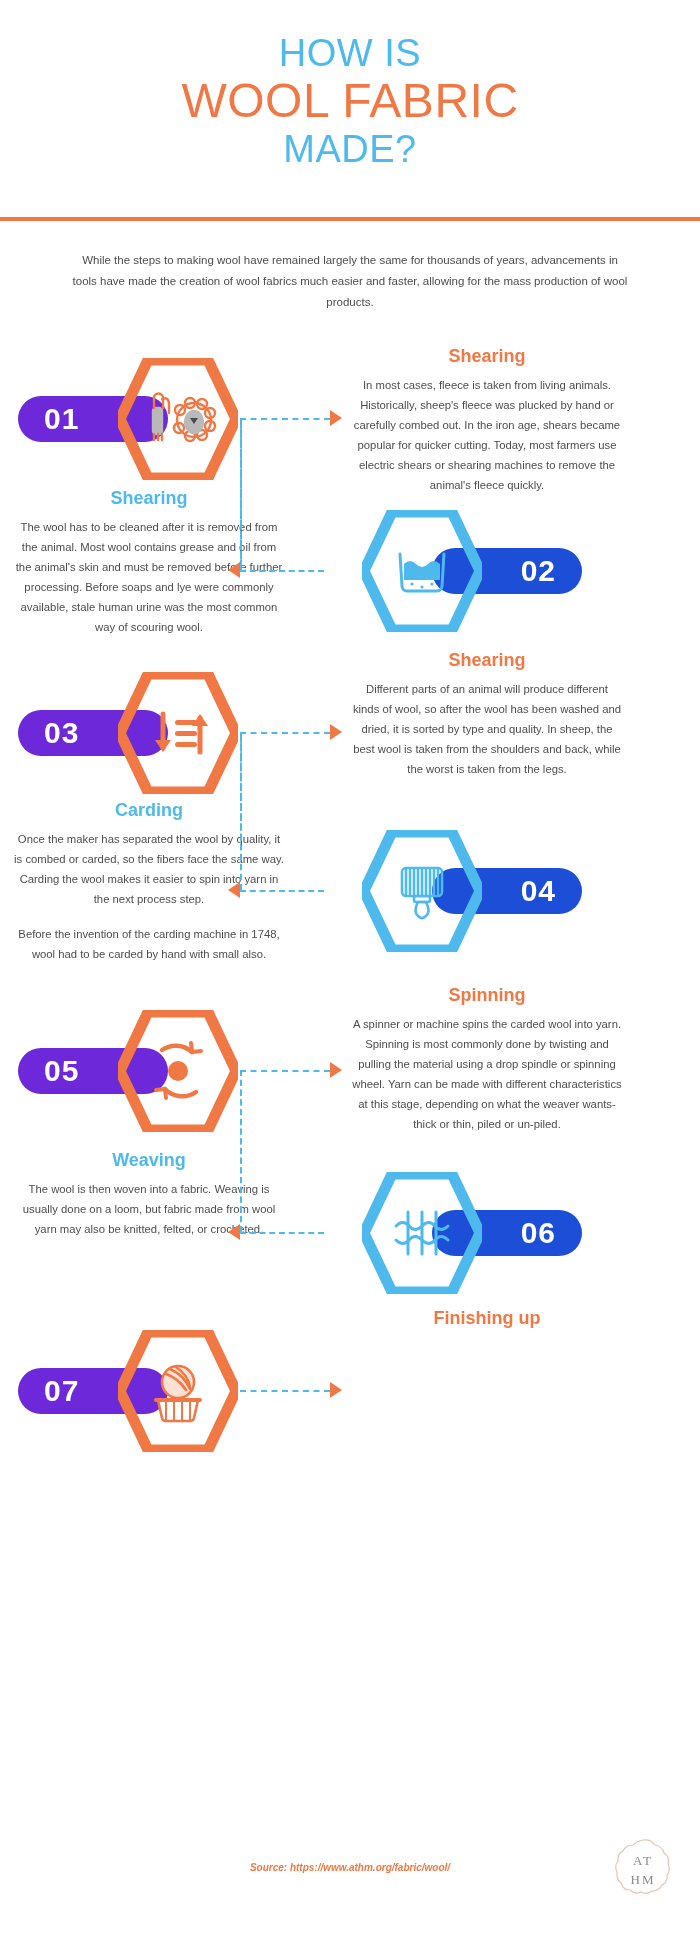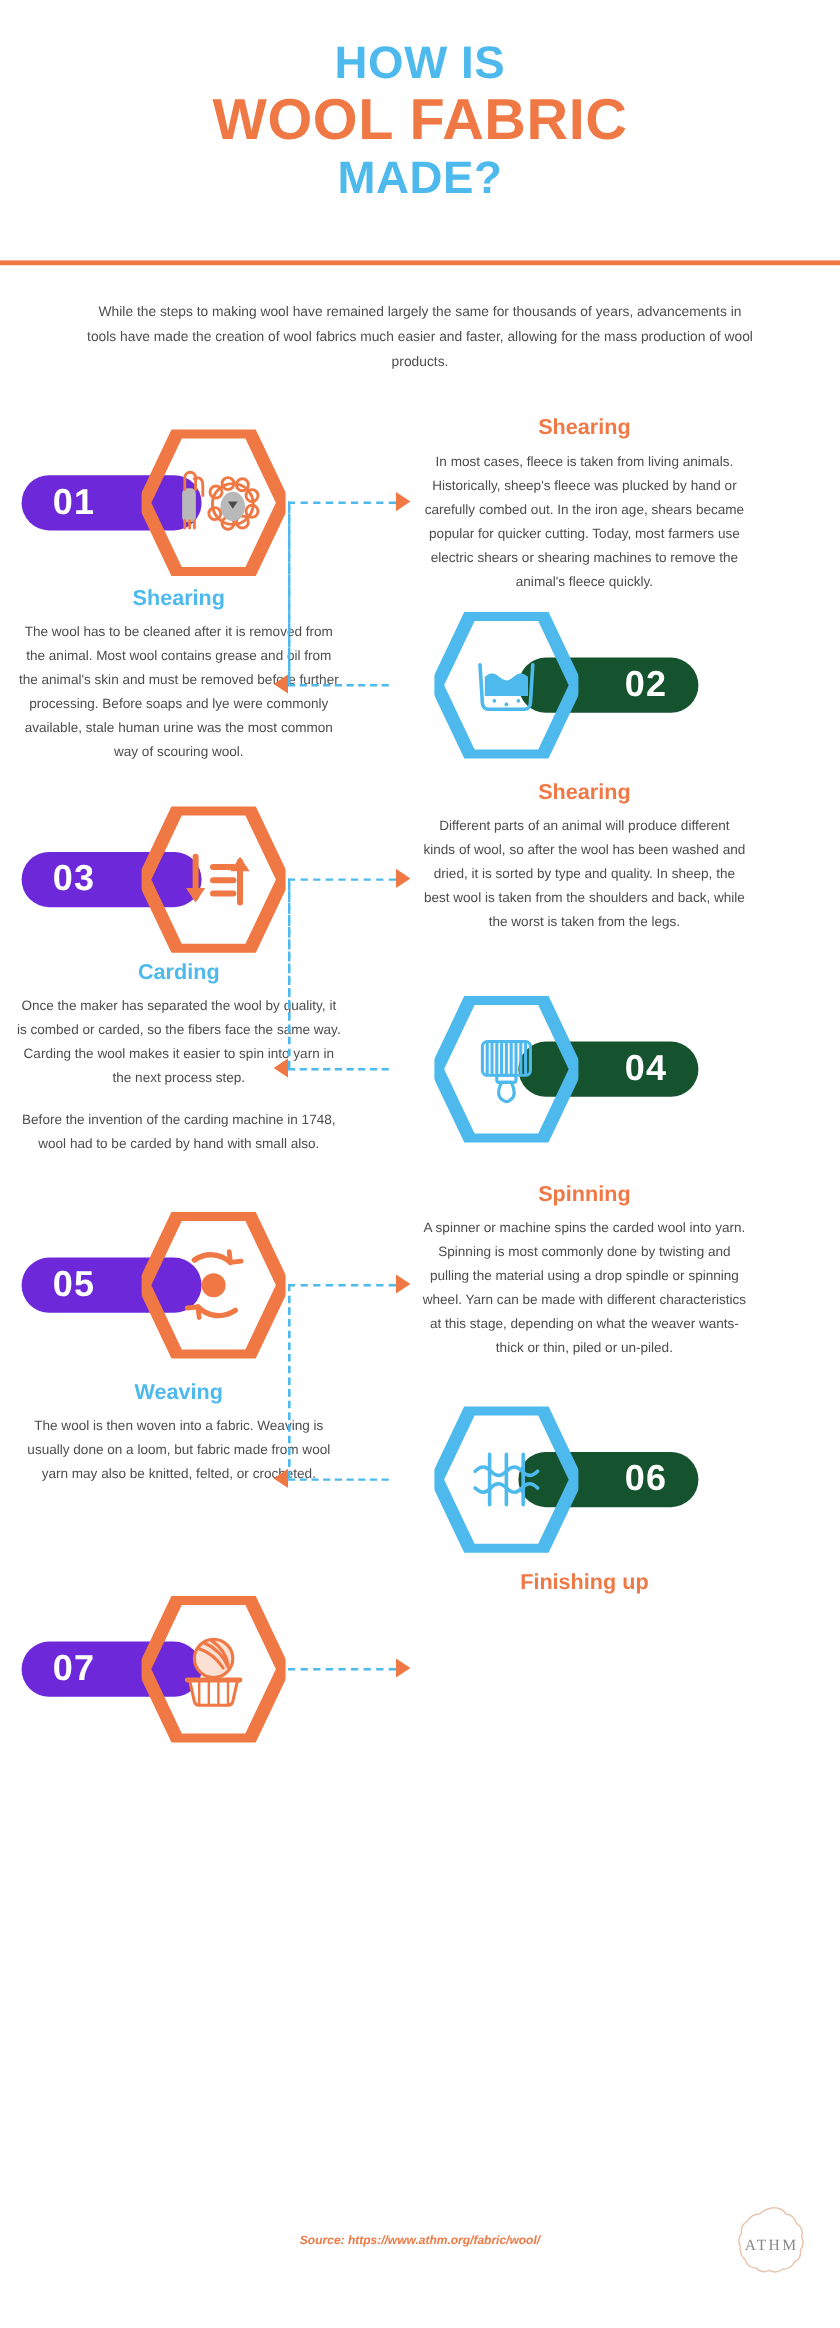"HOW IS" .title-line { font-weight: bold -> normal }
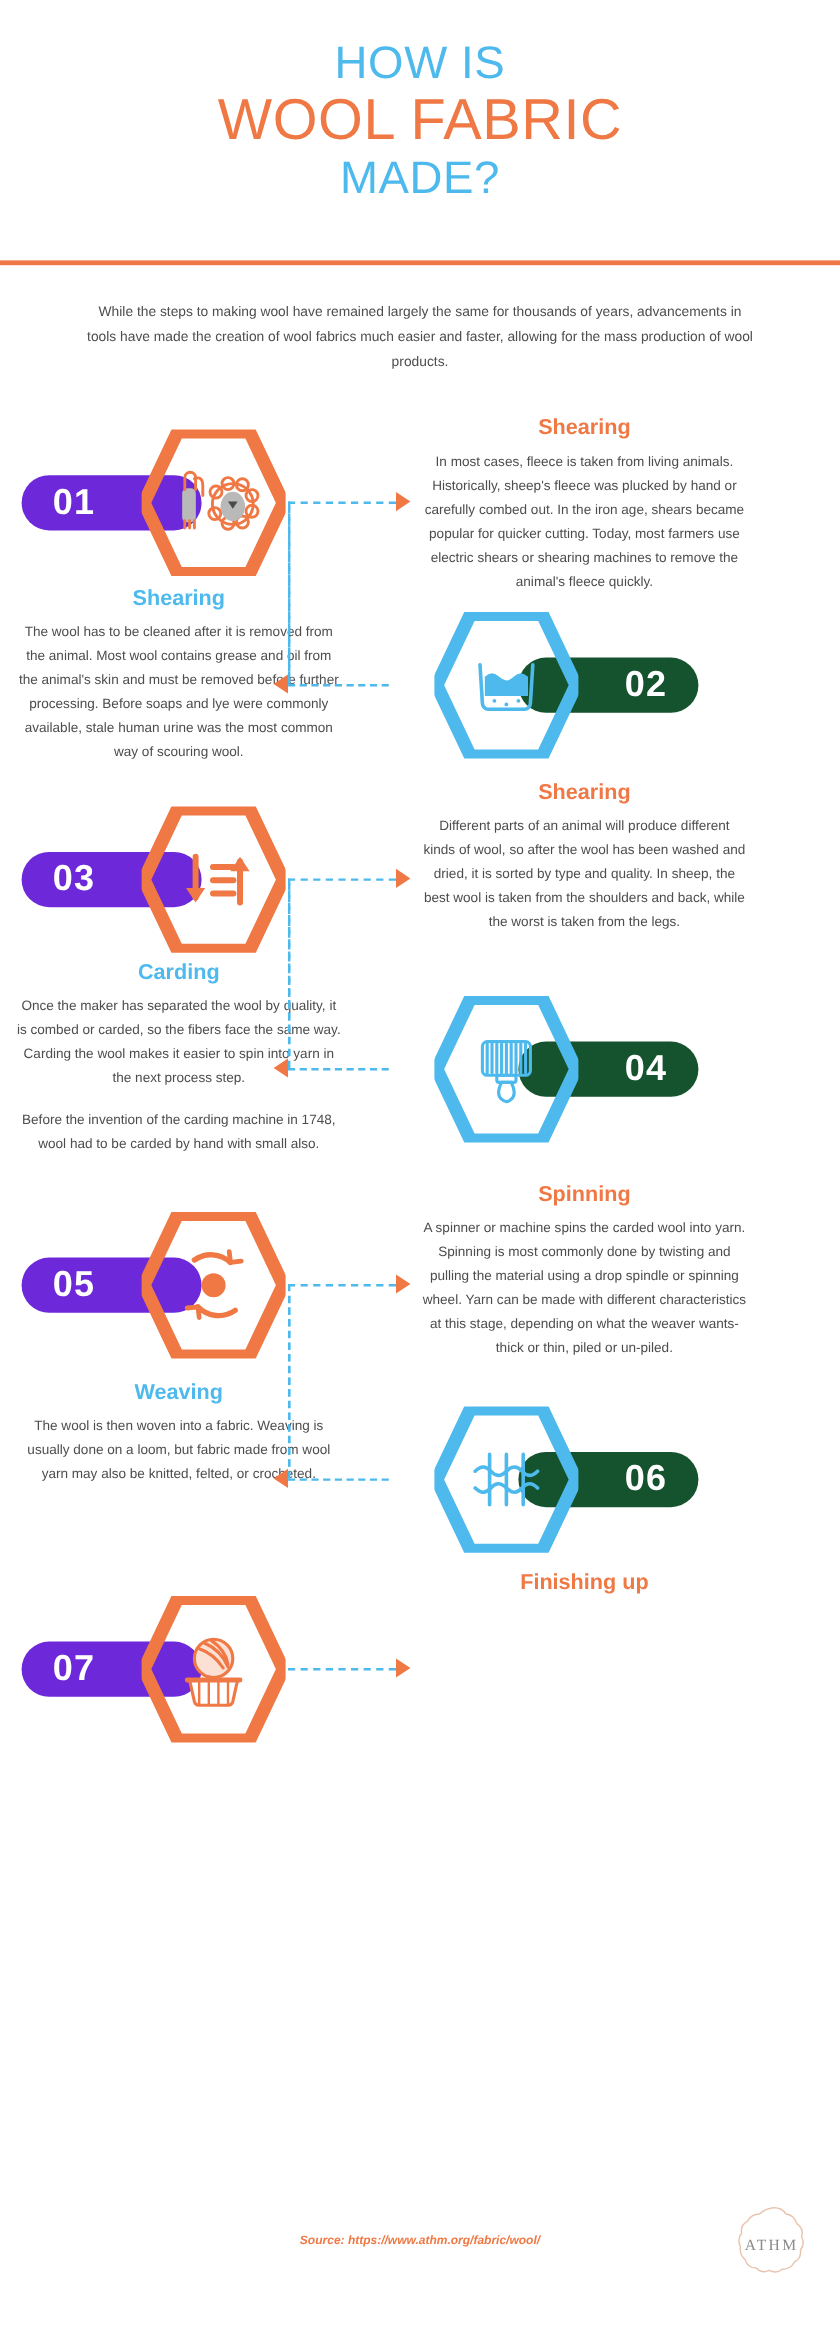"02" .blue { background: #14532d -> #1d4ed8 }
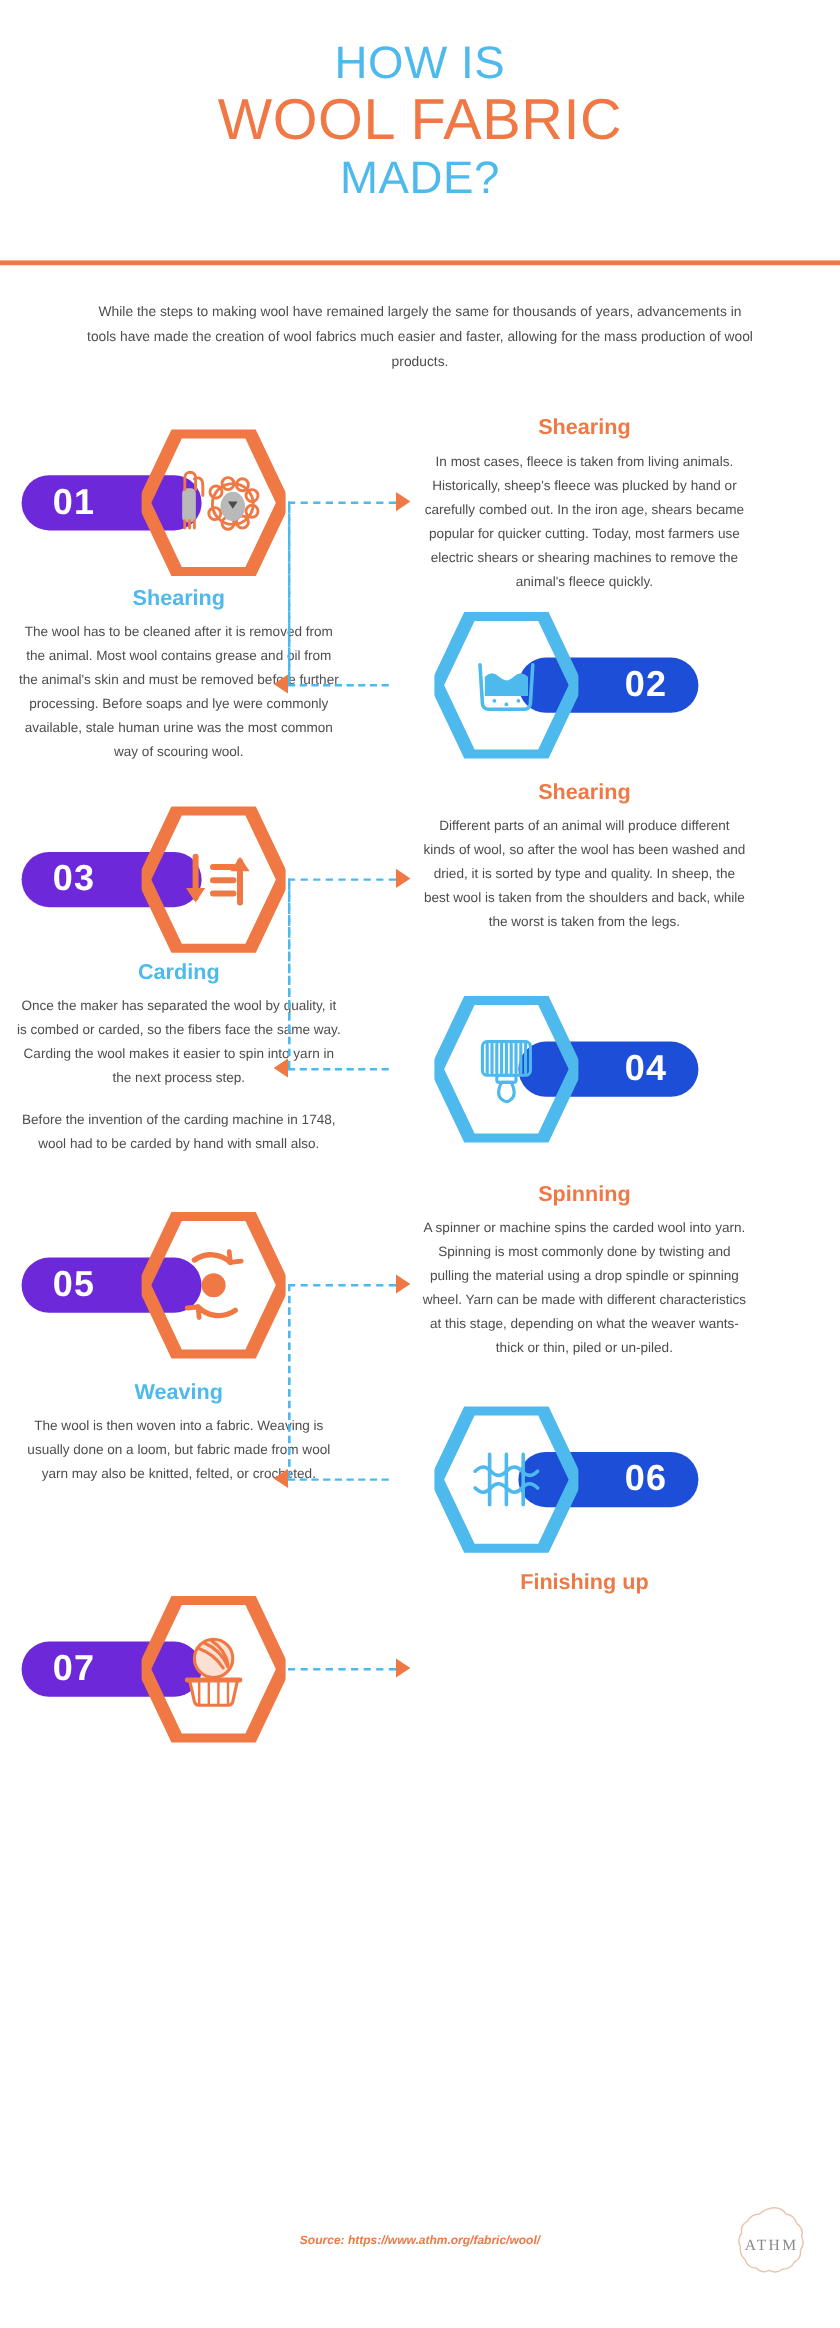"AT" .logo .lt { flex-direction: none -> column }
